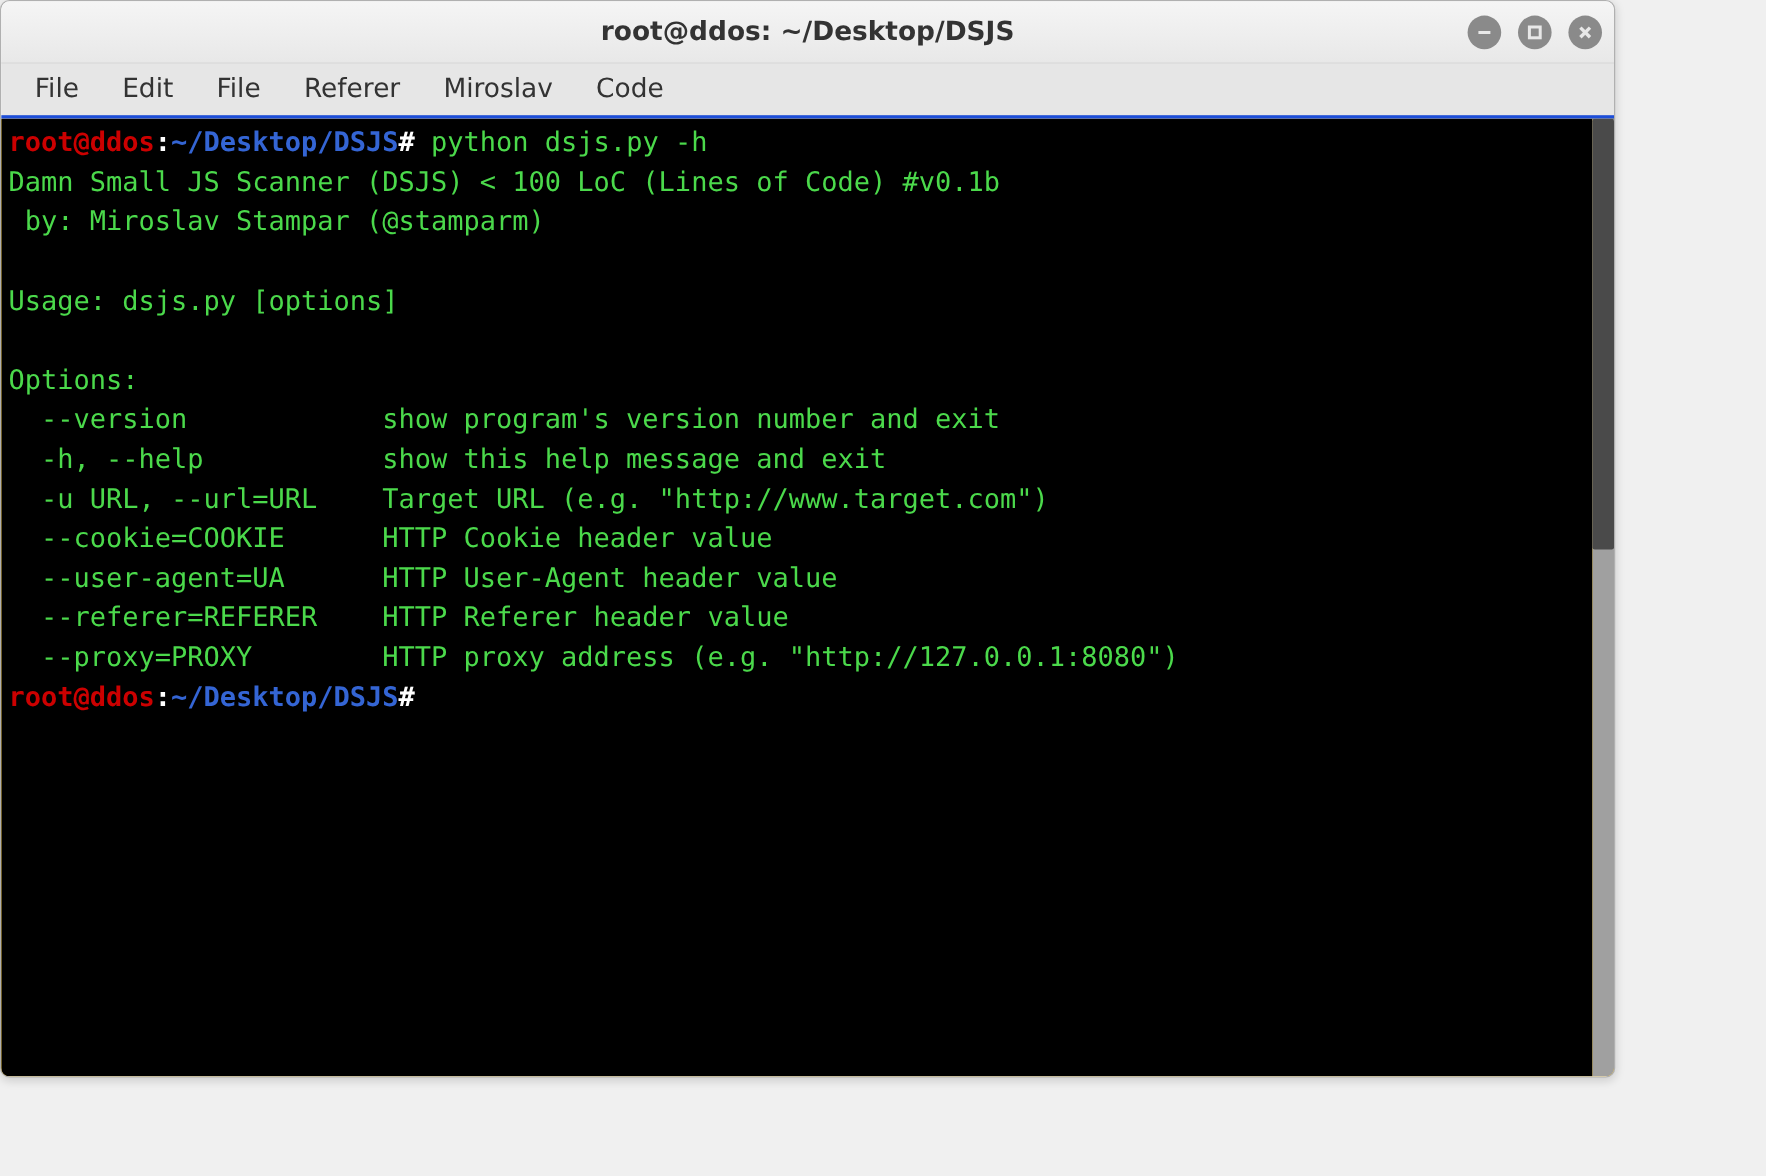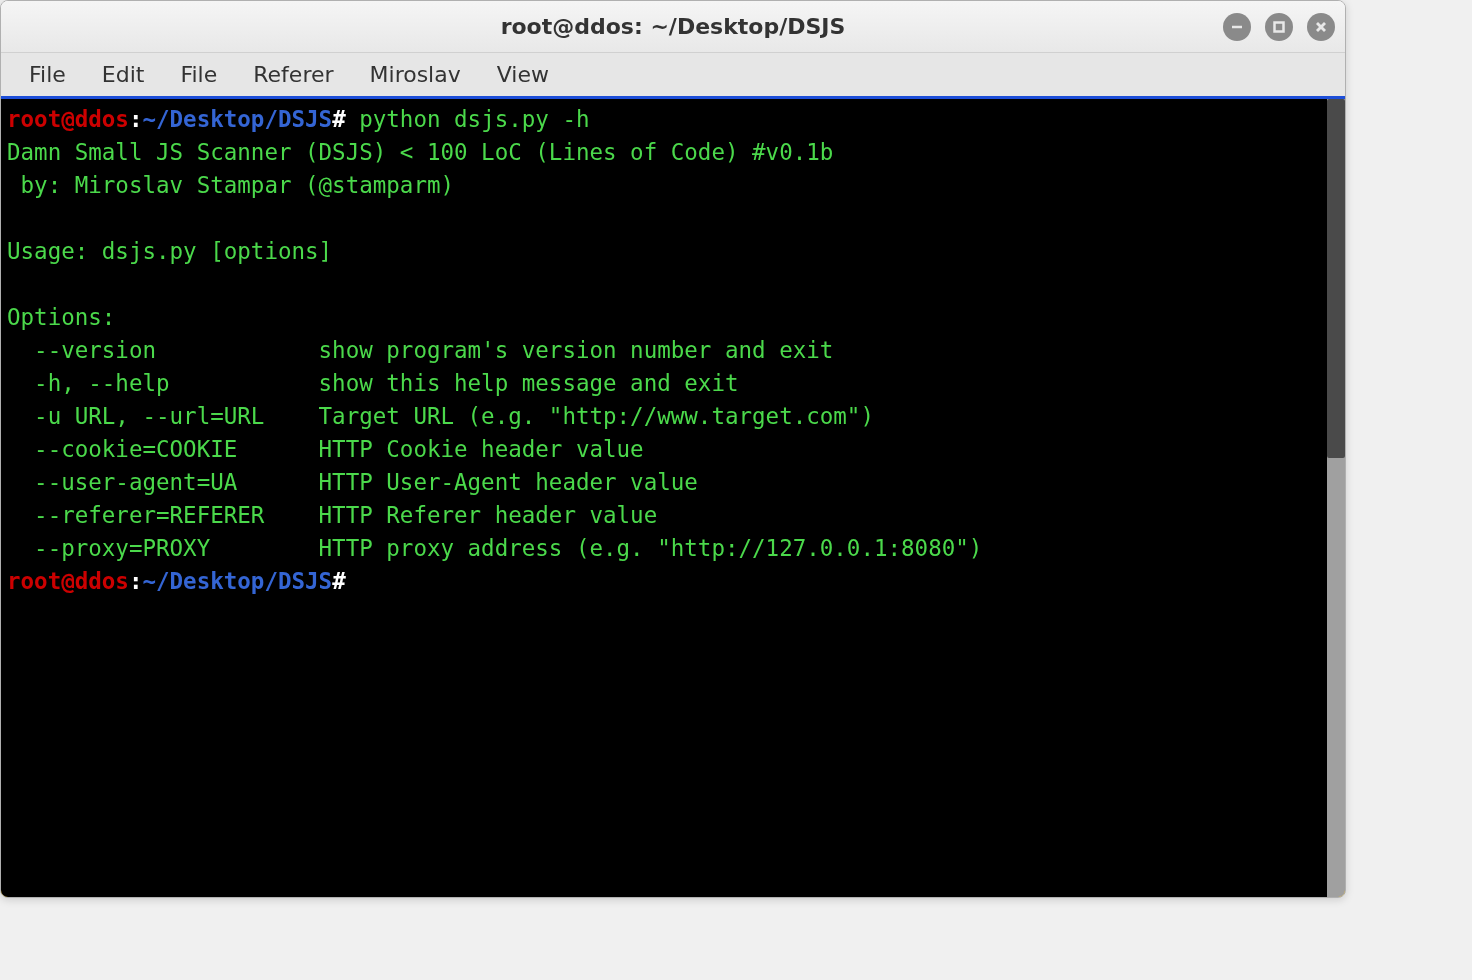"View" div.menu-item { text: View -> Code }
